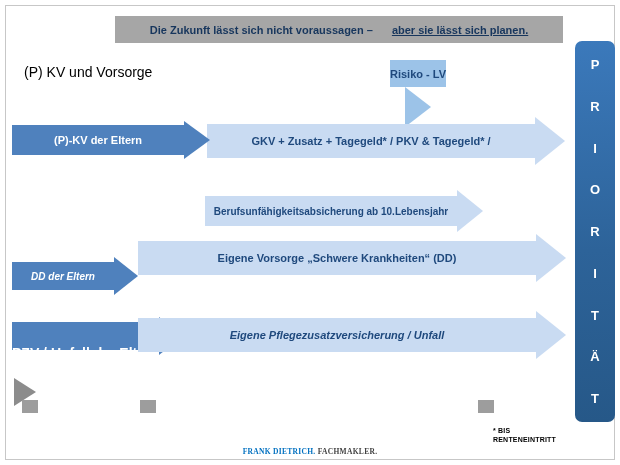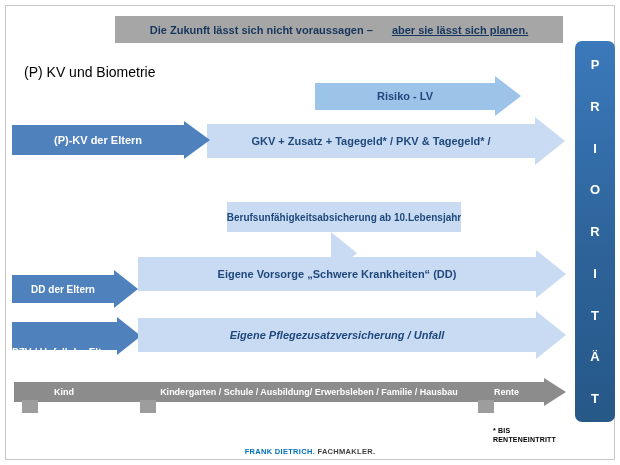"(P) KV und Biometrie" div.title { text: Biometrie -> Vorsorge }
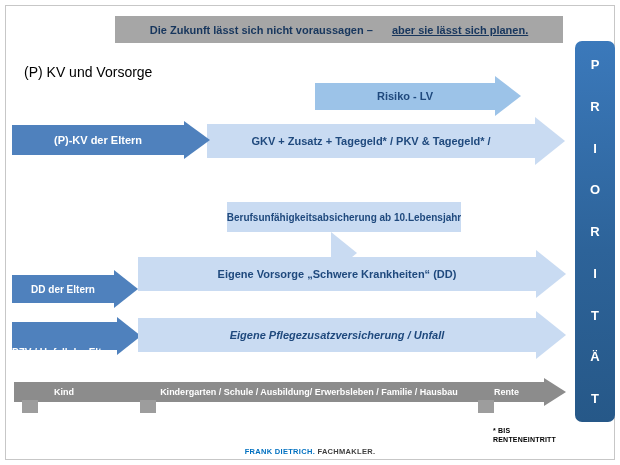"Risiko - LV" div.arrow { flex-direction: none -> column; top: 76px -> 60px }
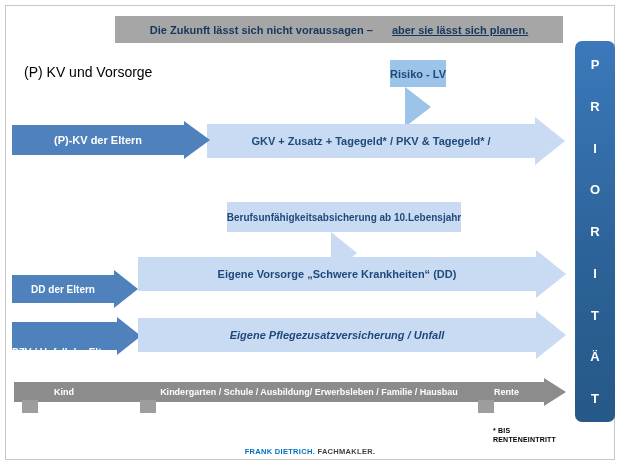"Berufsunfähigkeitsabsicherung ab" div.arrow { flex-direction: column -> none; top: 202px -> 190px }
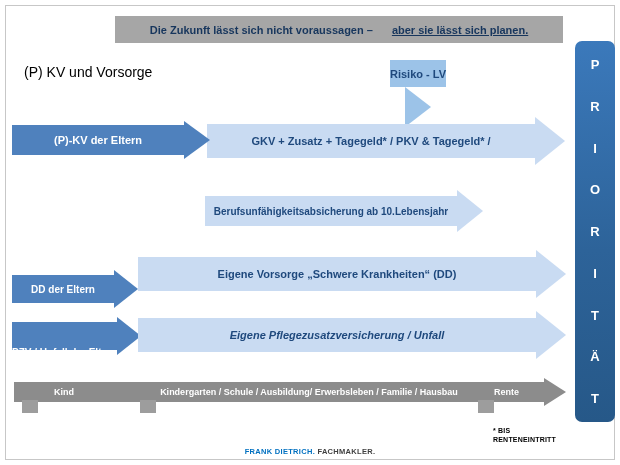"Eigene Vorsorge „Schwere Krankheiten“" div.arrow { top: 250px -> 234px }
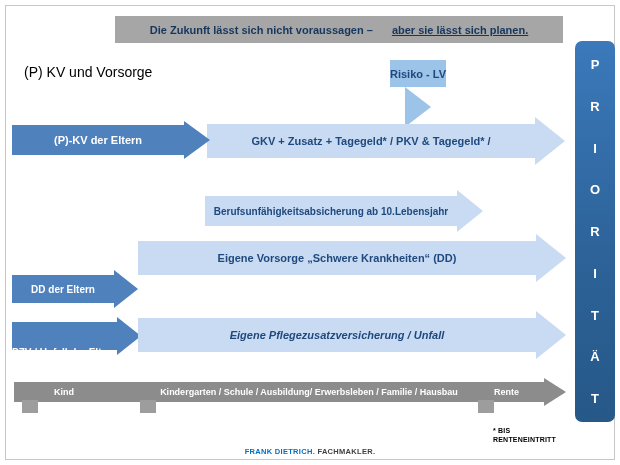"DD der Eltern" div.arrow { font-style: none -> italic; top: 270px -> 257px }
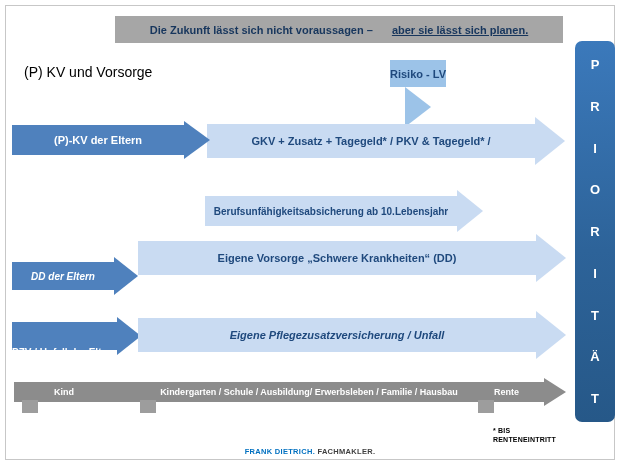"PZV / Unfall der Eltern" .atext.small { font-size: 10px -> 14px }
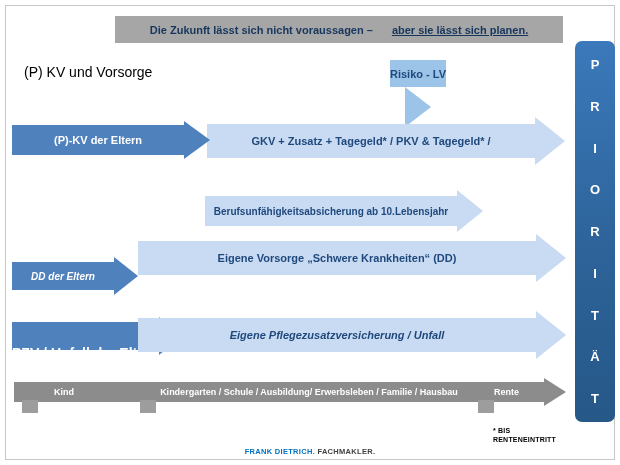"Kind" div.abody { html: <div> <span>Kind</span> <span>Kindergarten / Schule / Ausbildung/ Erwerbsleben / Familie / Hausbau</span> <span>Rente</span> </div> -> none }
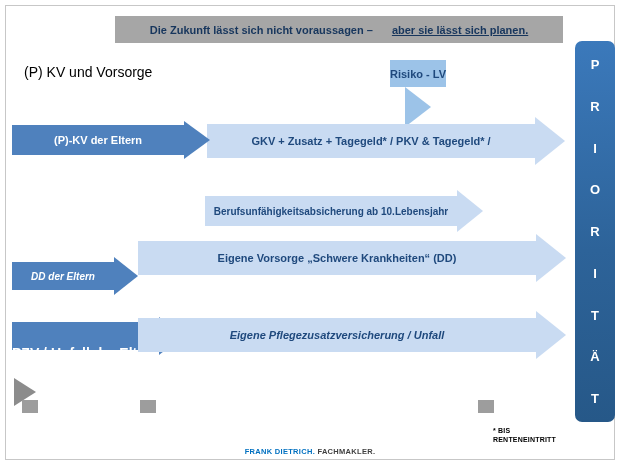"FRANK DIETRICH. FACHMAKLER." .footer { font-family: none -> Liberation Serif, serif }
